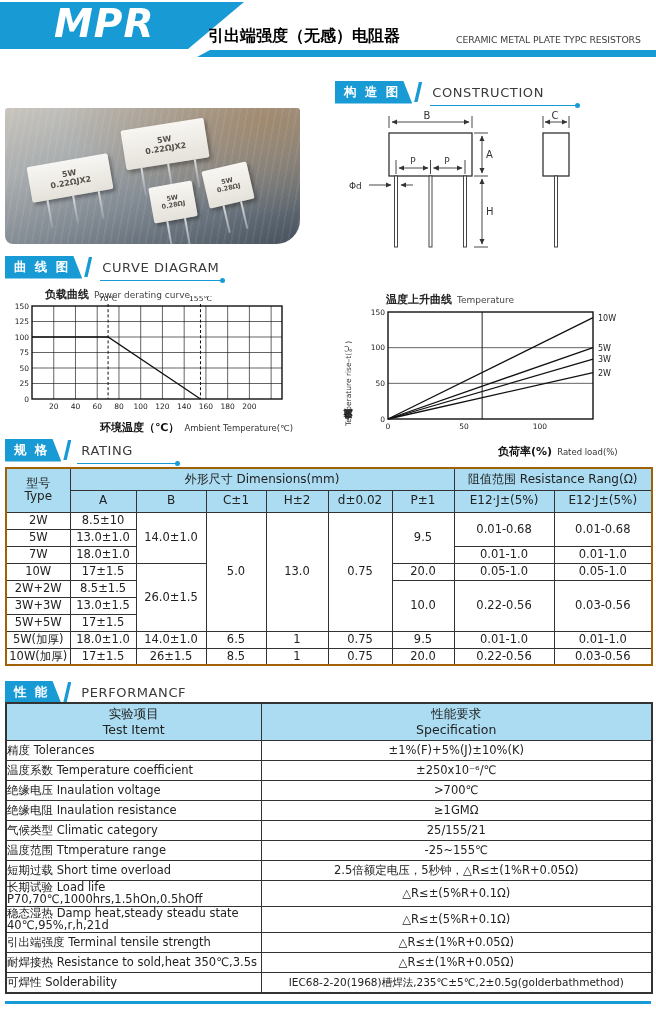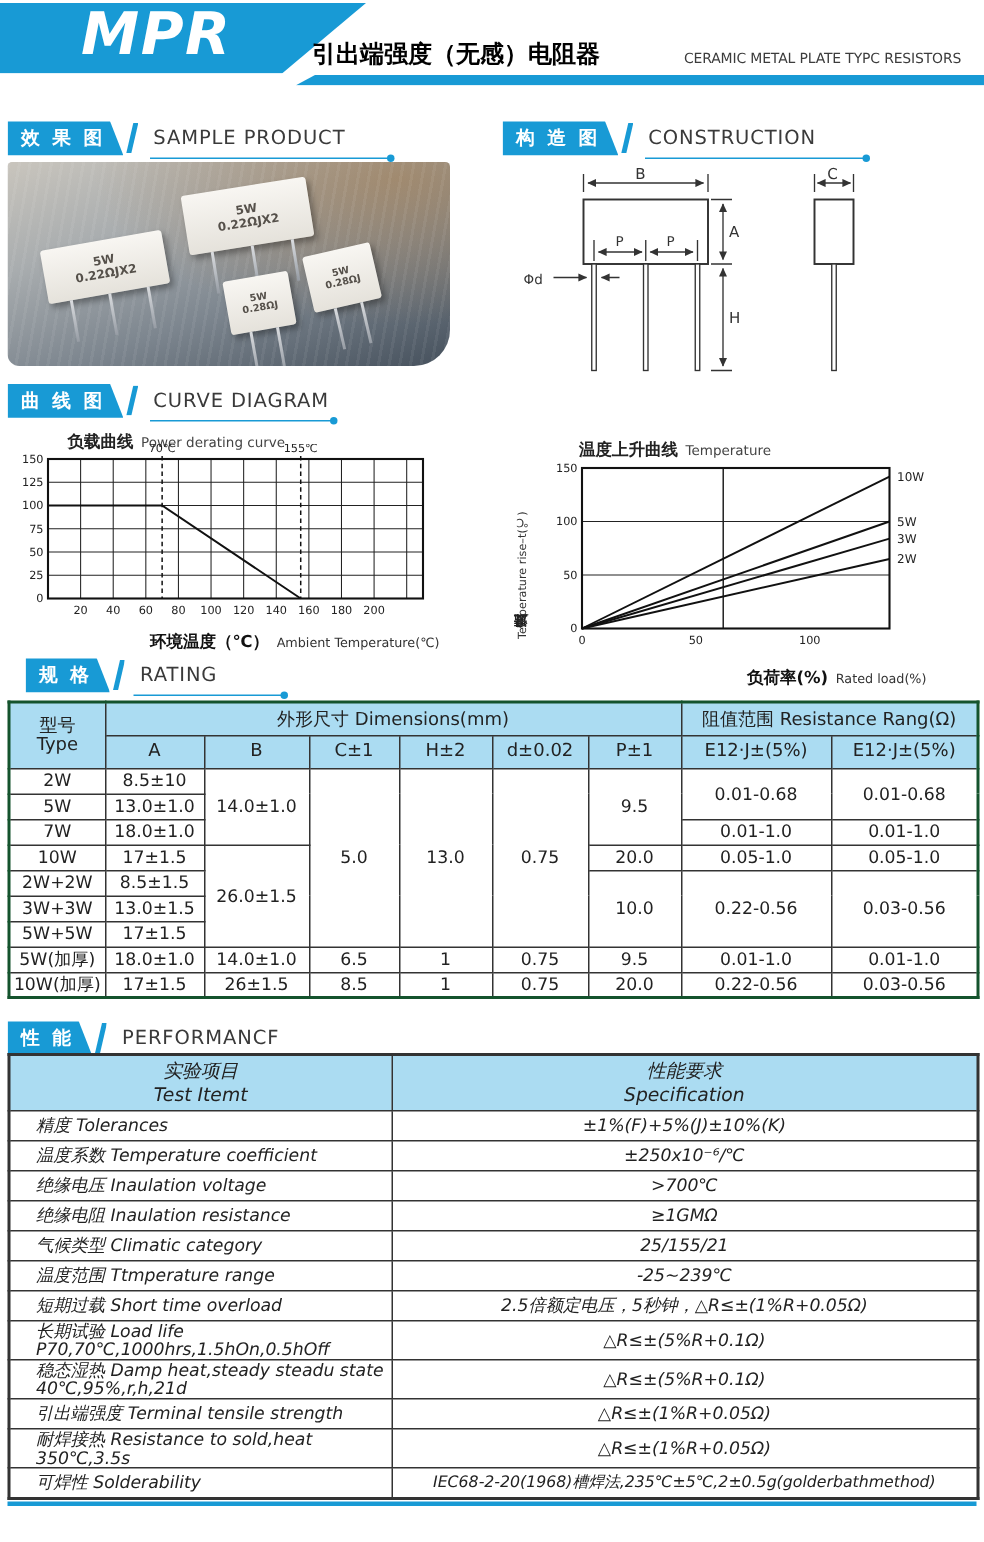"效 果 图" div.sec { html: <div> <span>效 果 图</span> <span></span> <span>SAMPLE PRODUCT</span> <span></span> <span></span> </div> -> none }
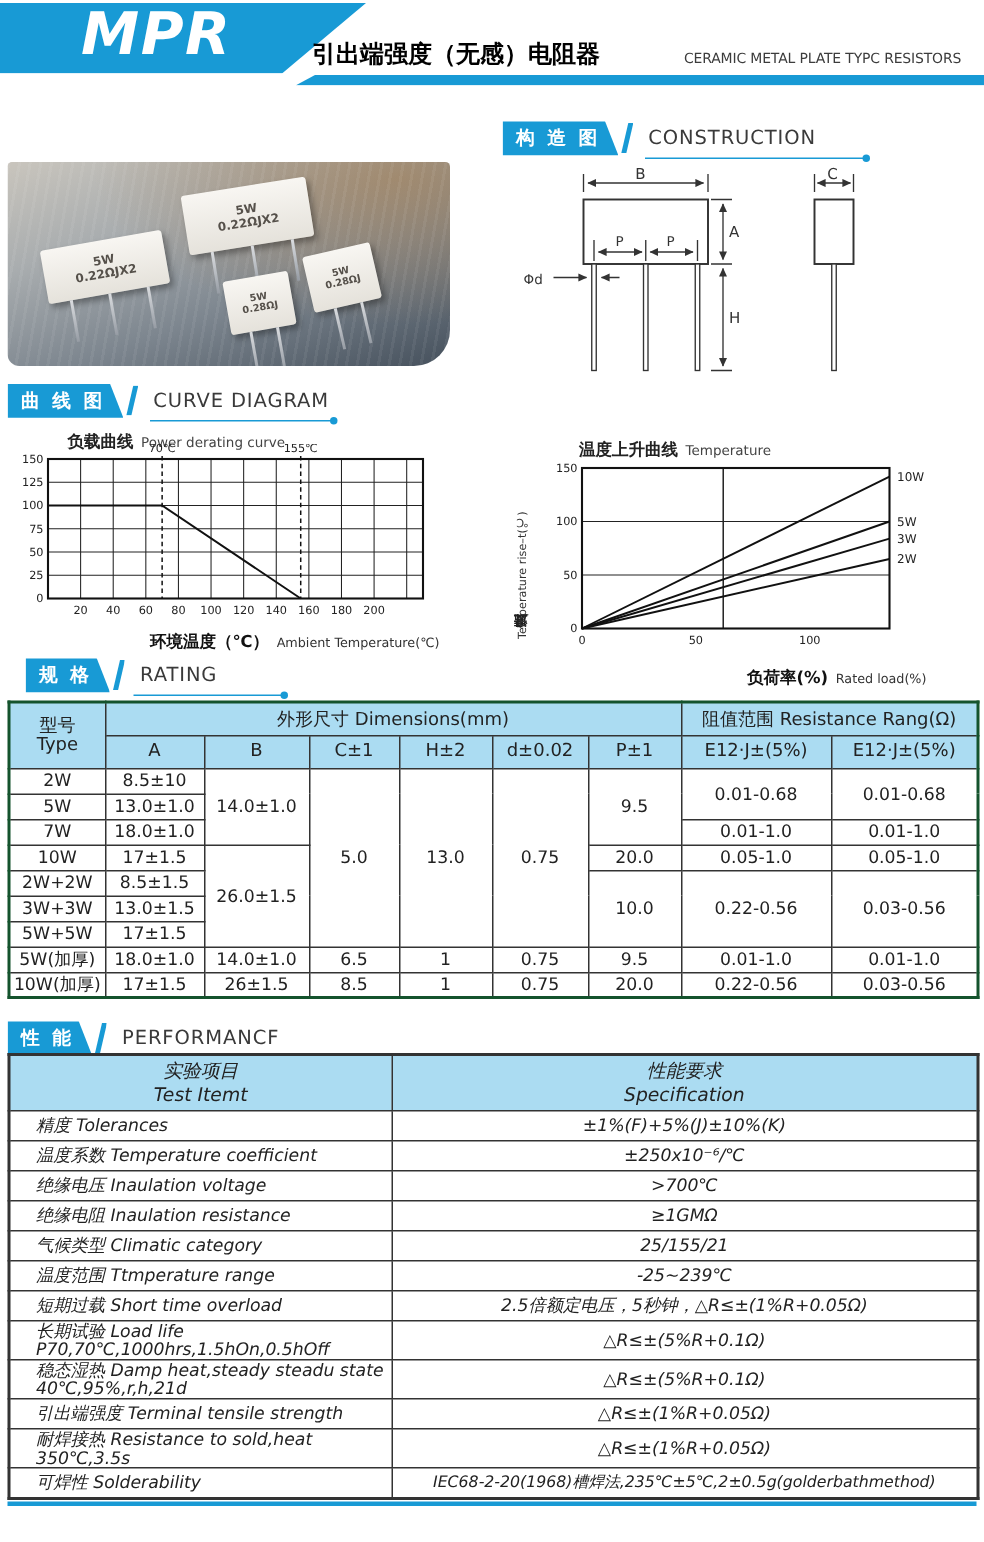"规 格" #sec-rating { left: 17px -> 5px }
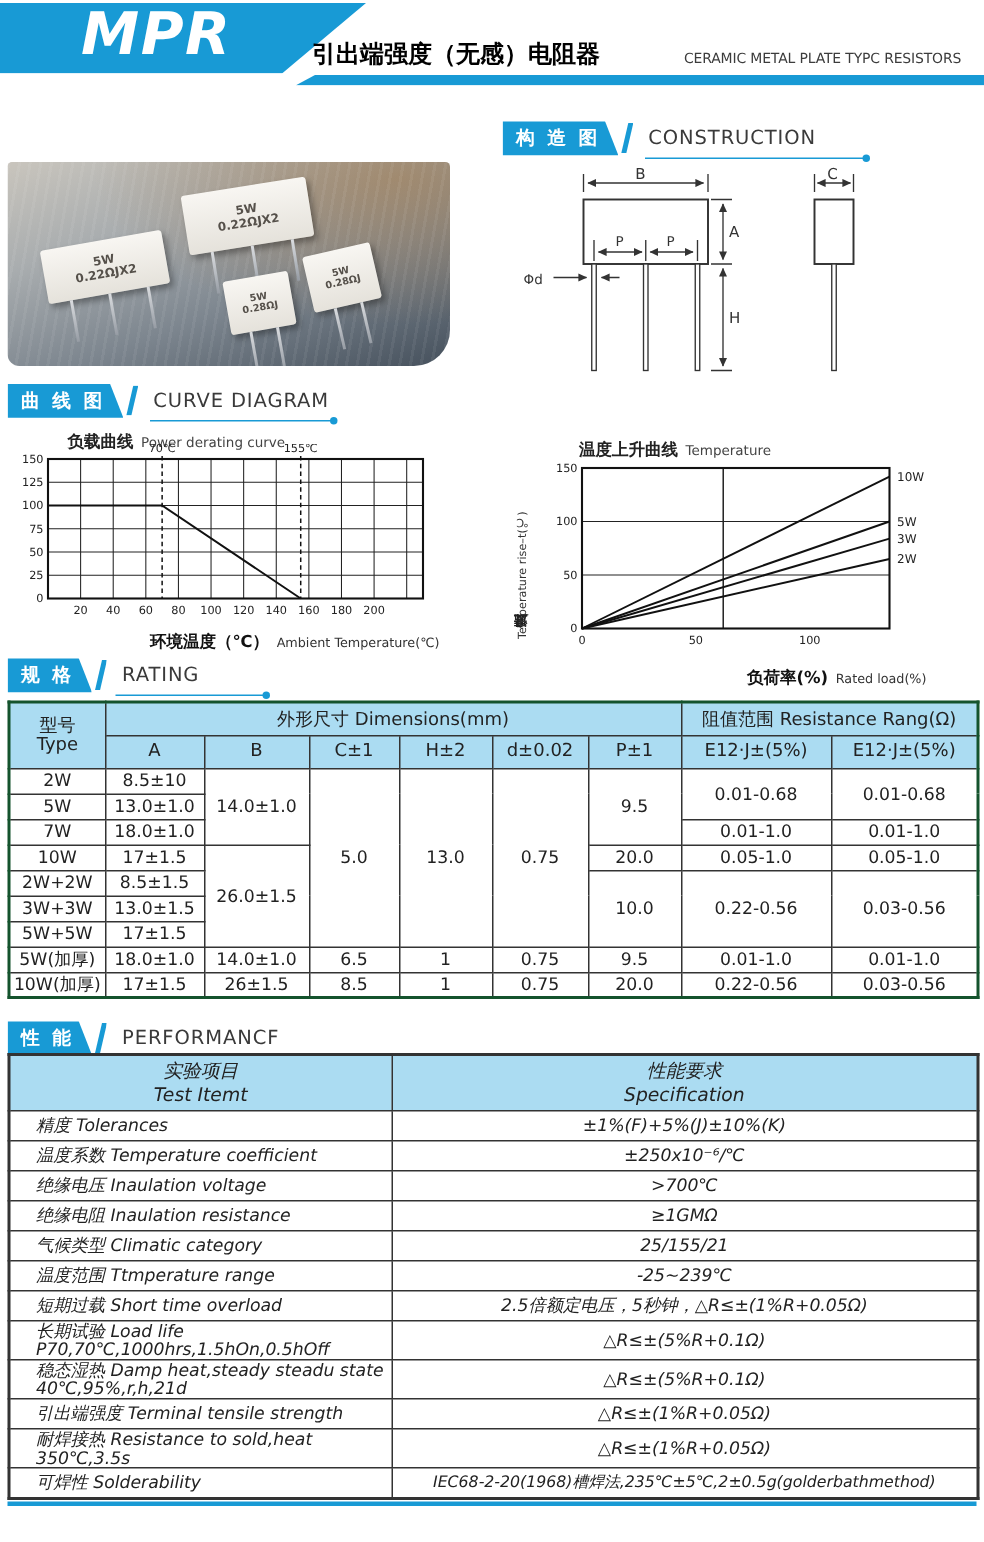"型号" #rating-table { border: 2px solid #14532d -> 2px solid #a16207 }
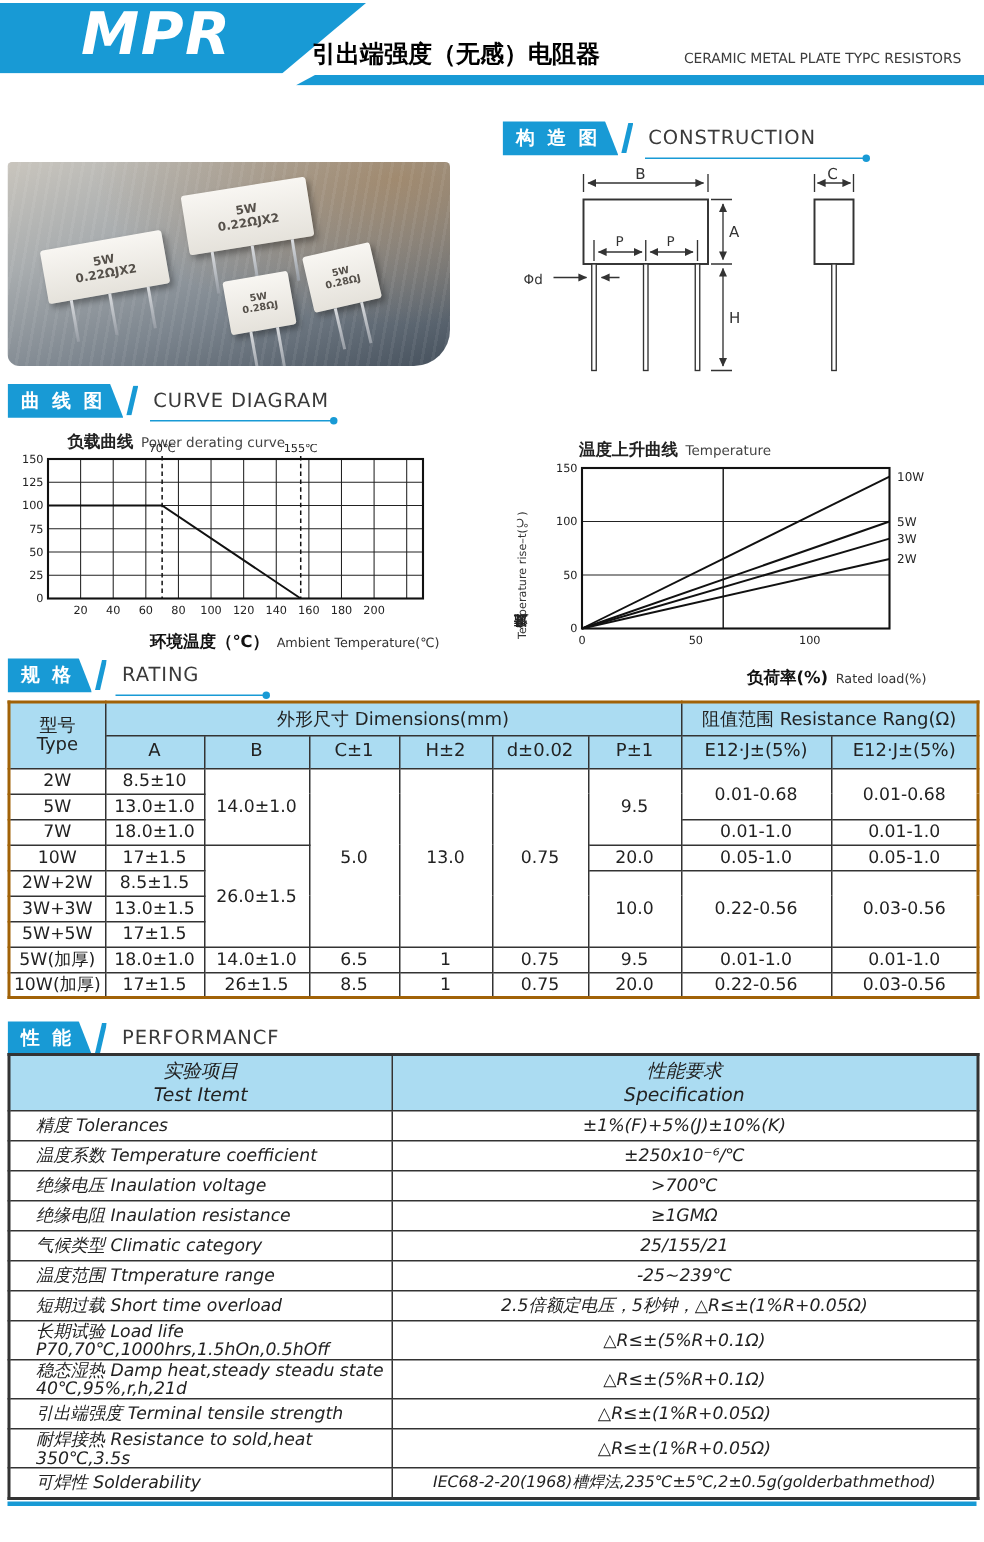"实验项目" #perf-table td { font-style: italic -> none }
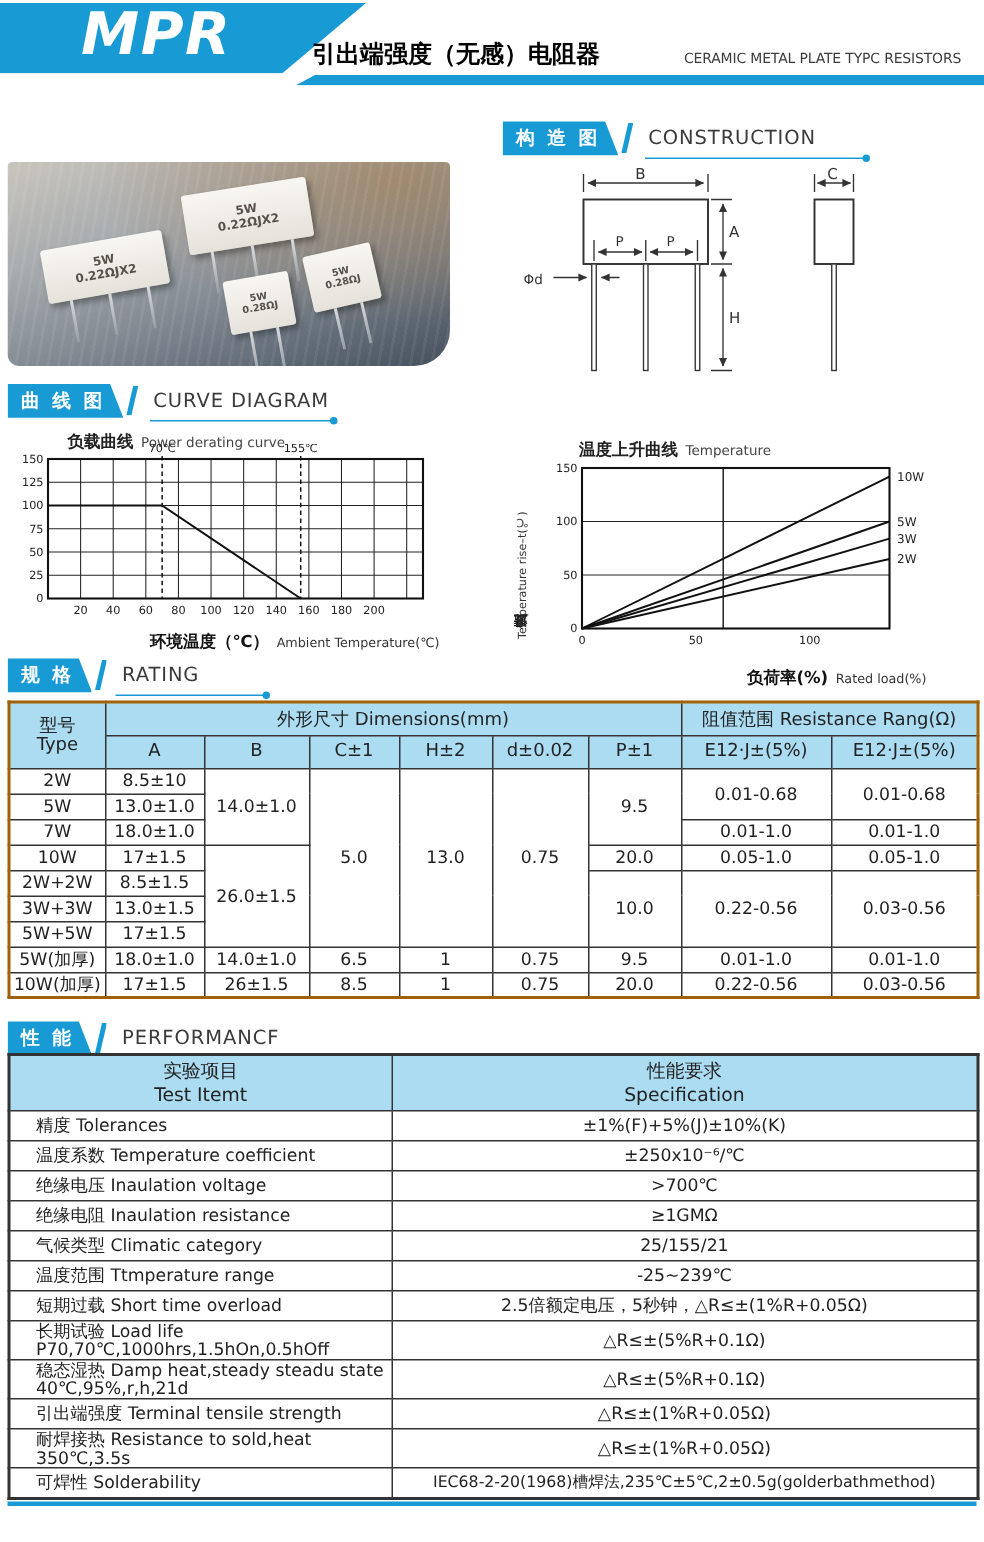"精度 Tolerances" #perf-table td.item { padding-left: 17px -> 0 }
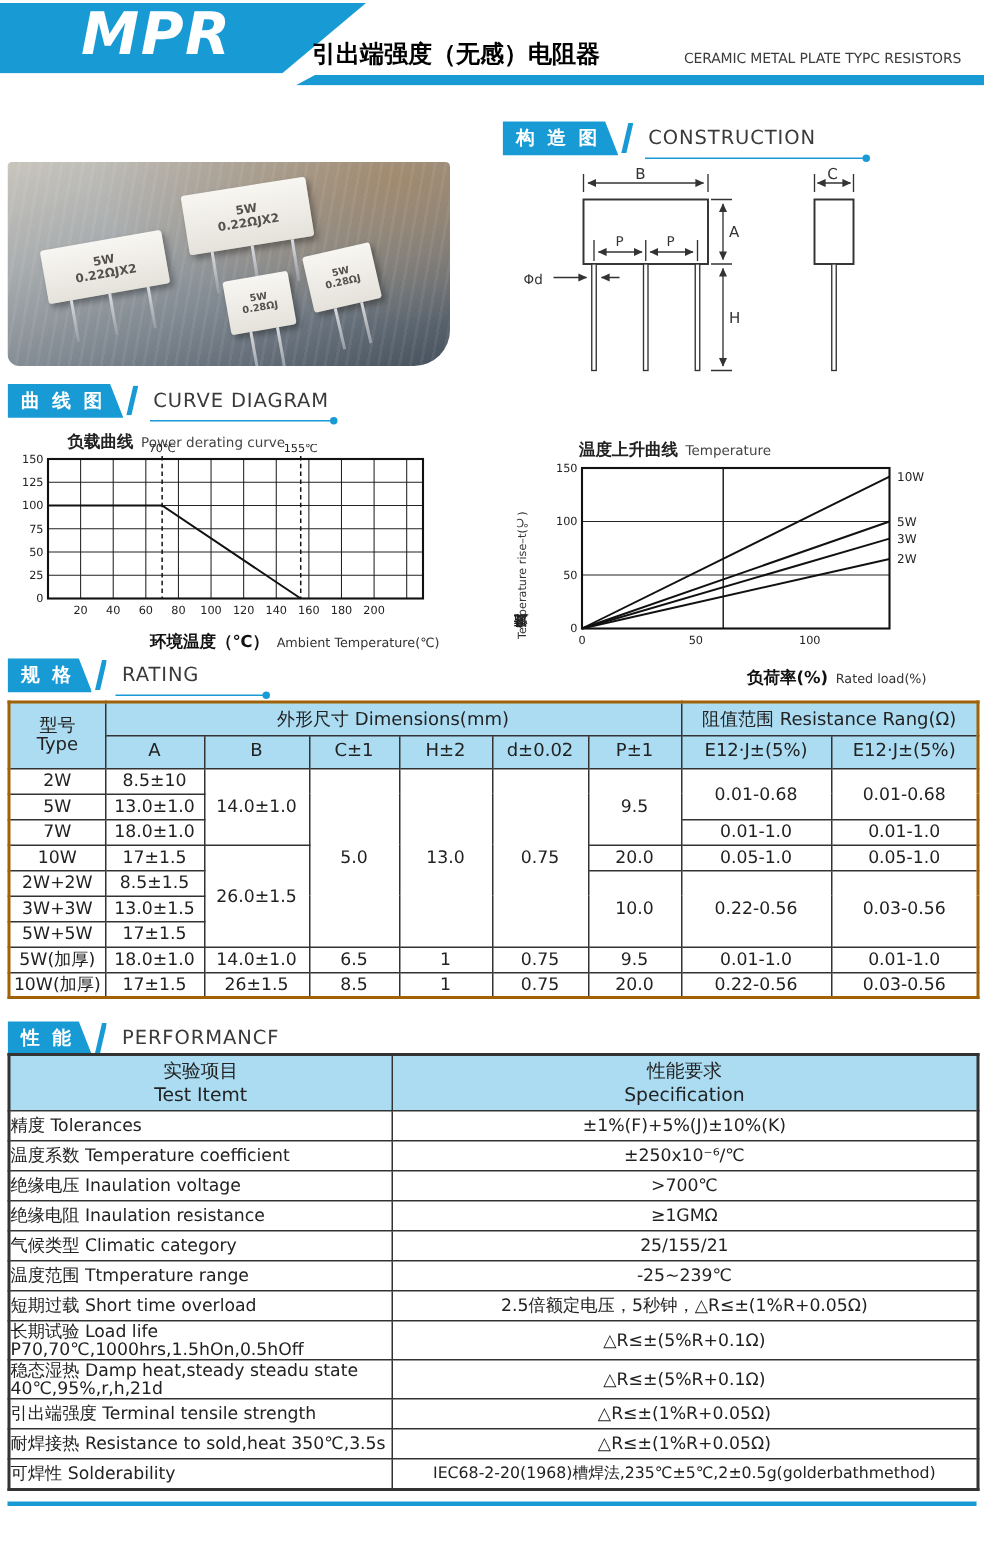"-25~239℃" td { text: 239 -> 155 }
